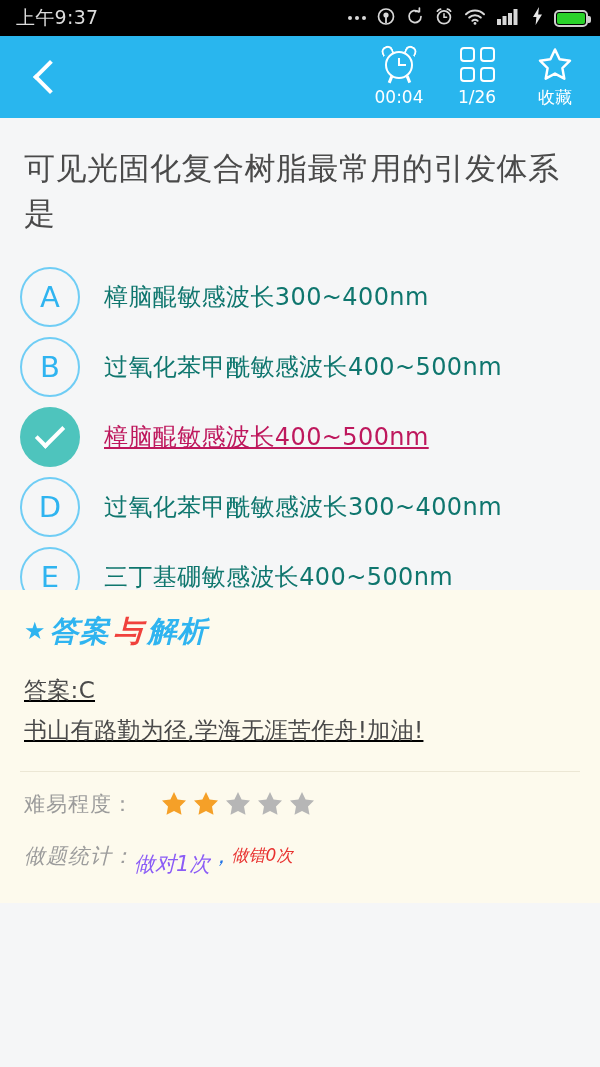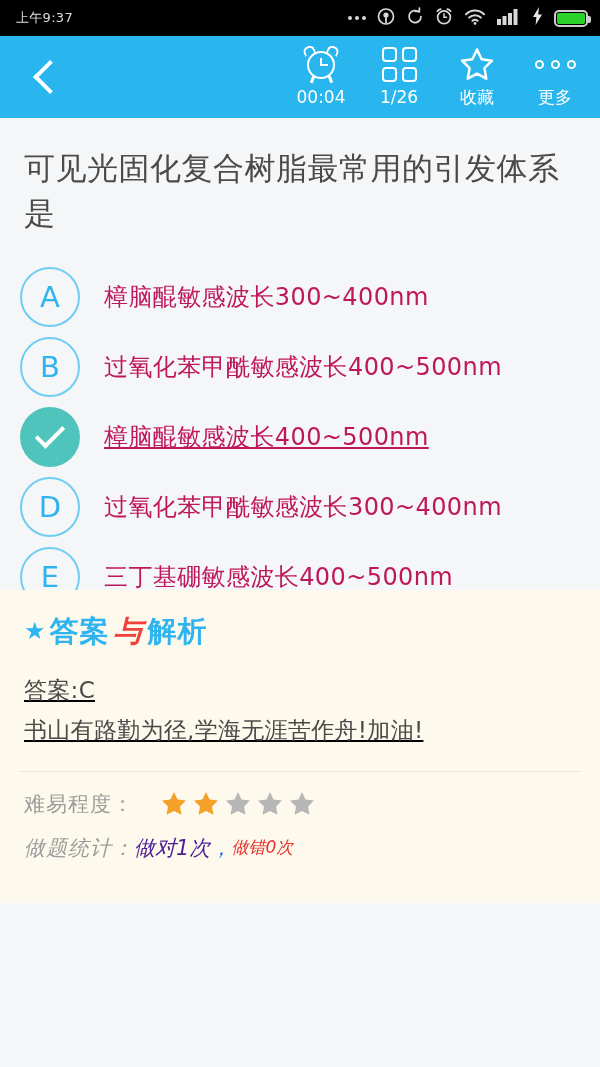"上午9:37" .status-time { font-size: 13px -> 19px }
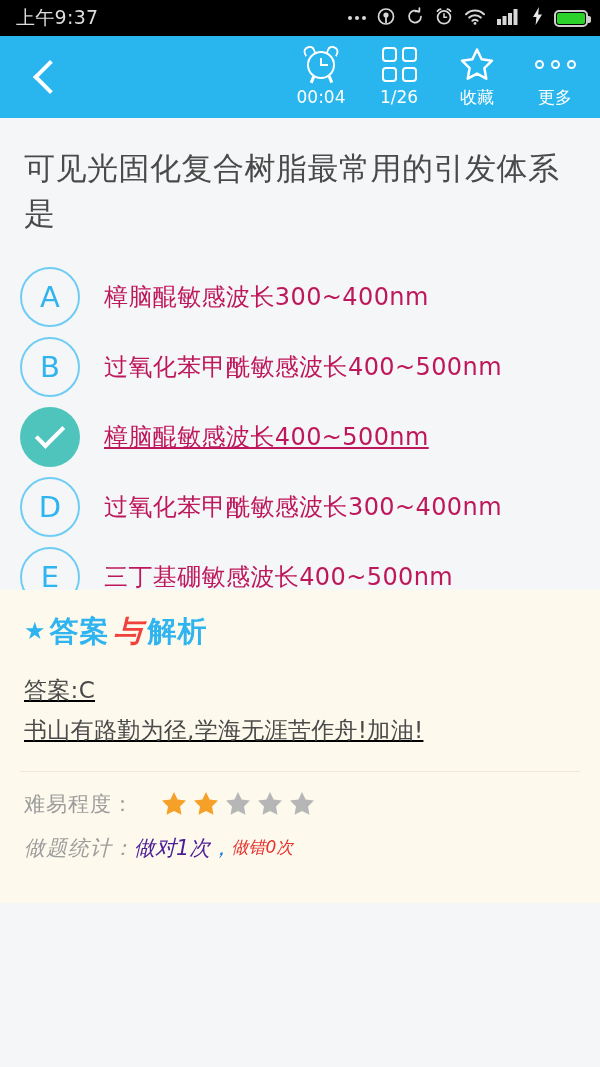"更多" div.act { html: <div> <div> <div> <i></i> <i></i> <i></i> </div> </div> <div>更多</div> </div> -> none }
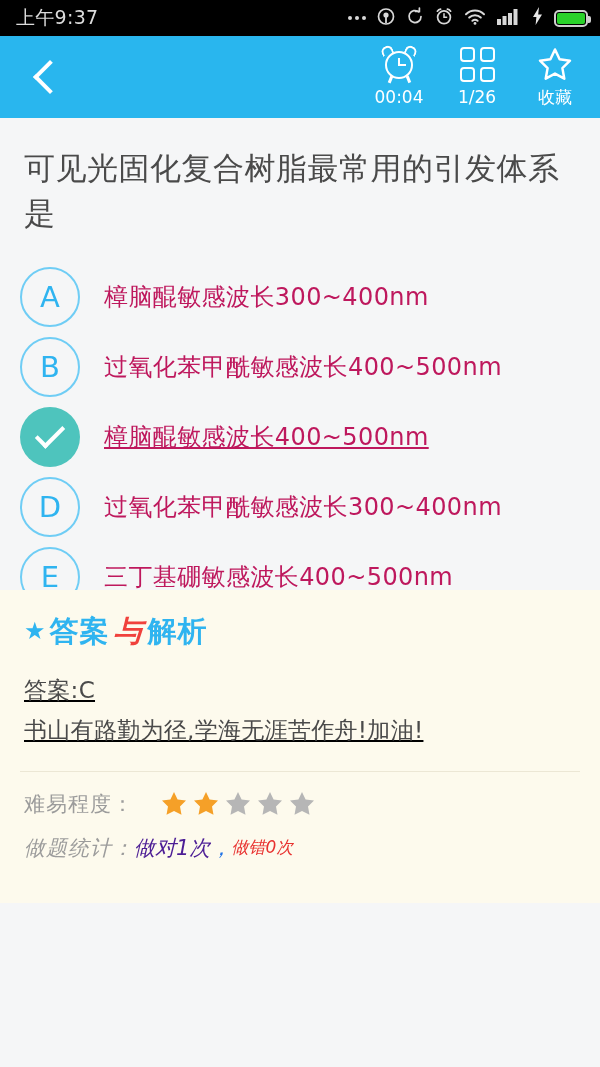"樟脑醌敏感波长300~400nm" .otext { color: #be185d -> #0f766e }
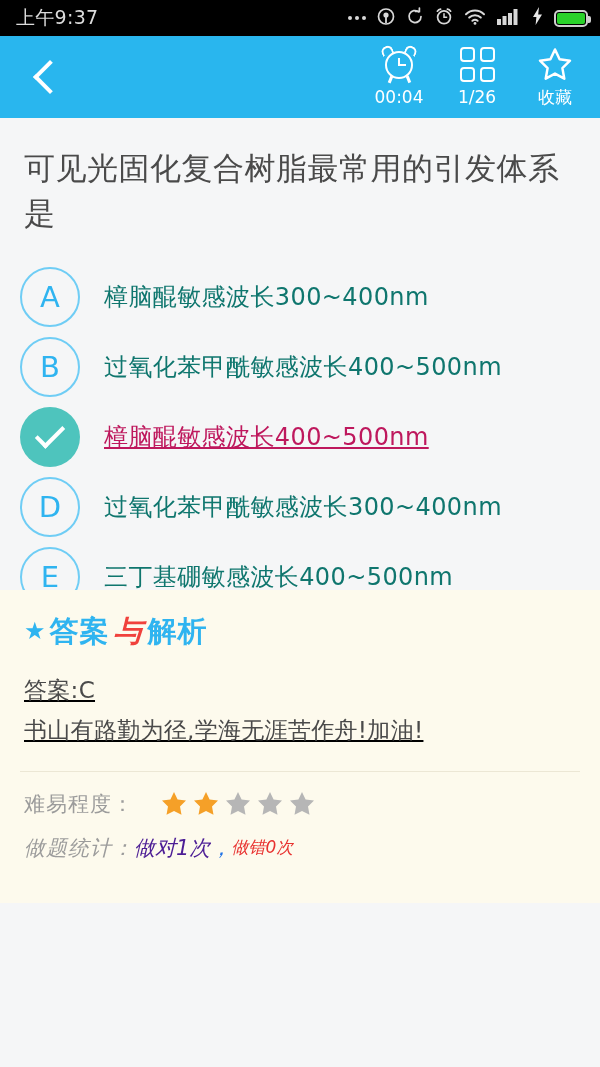"答案" .an-title .t1, .an-title .t3 { font-style: none -> italic }
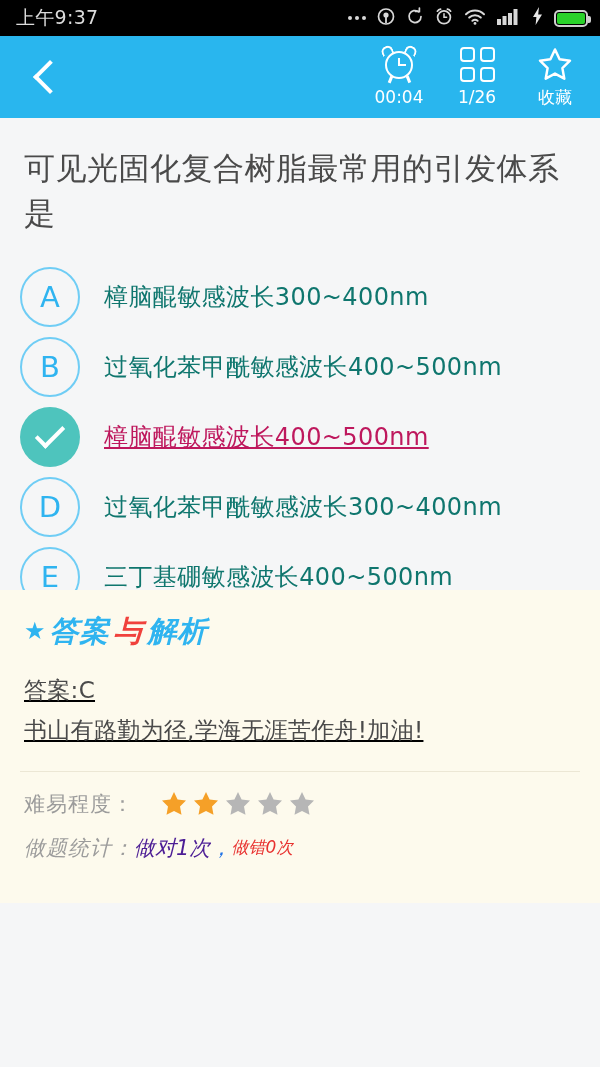"做对1次" .stat-ok { color: #4c1d95 -> #8b5cf6; margin-top: none -> 16px }
